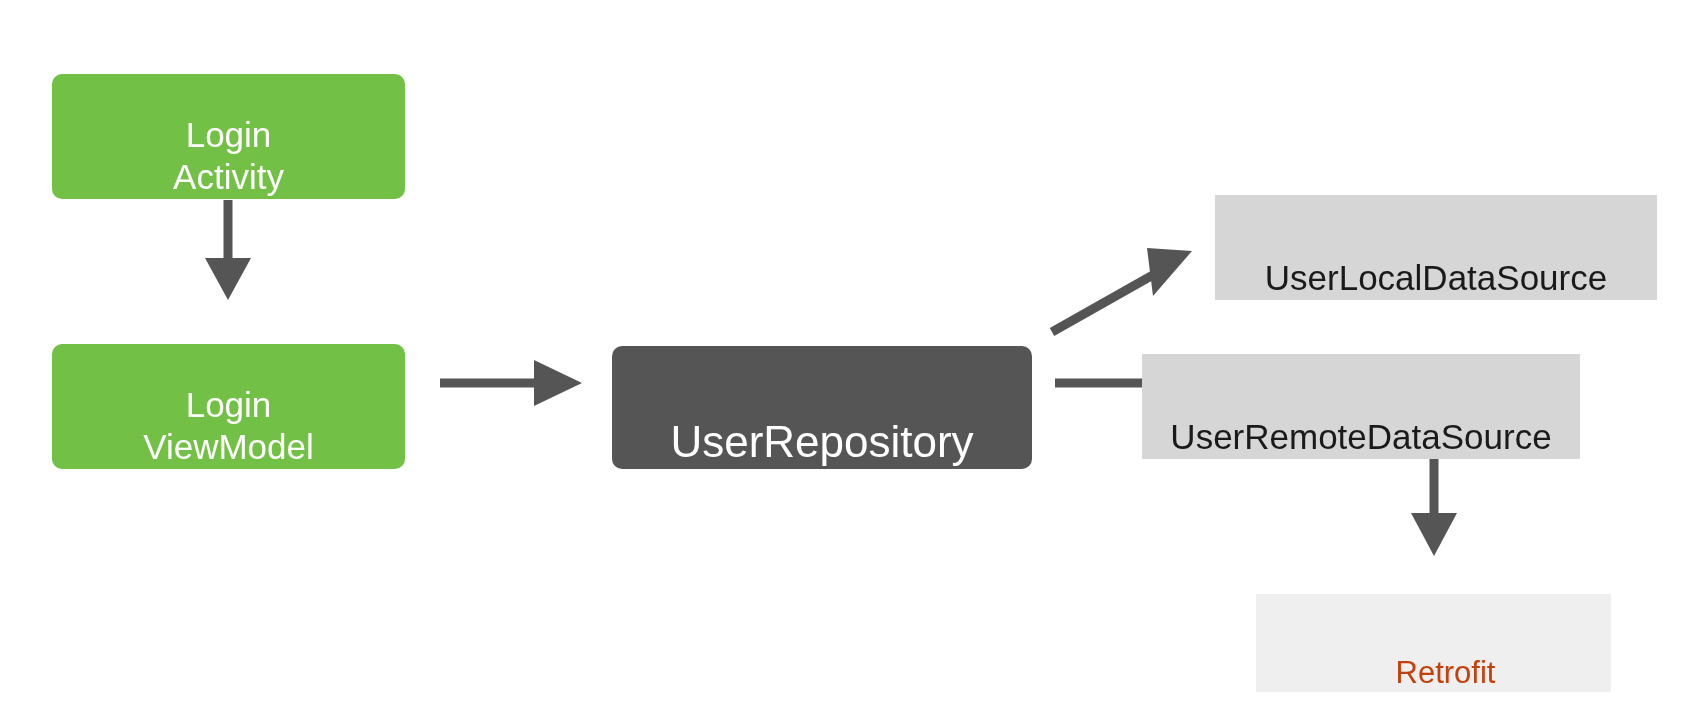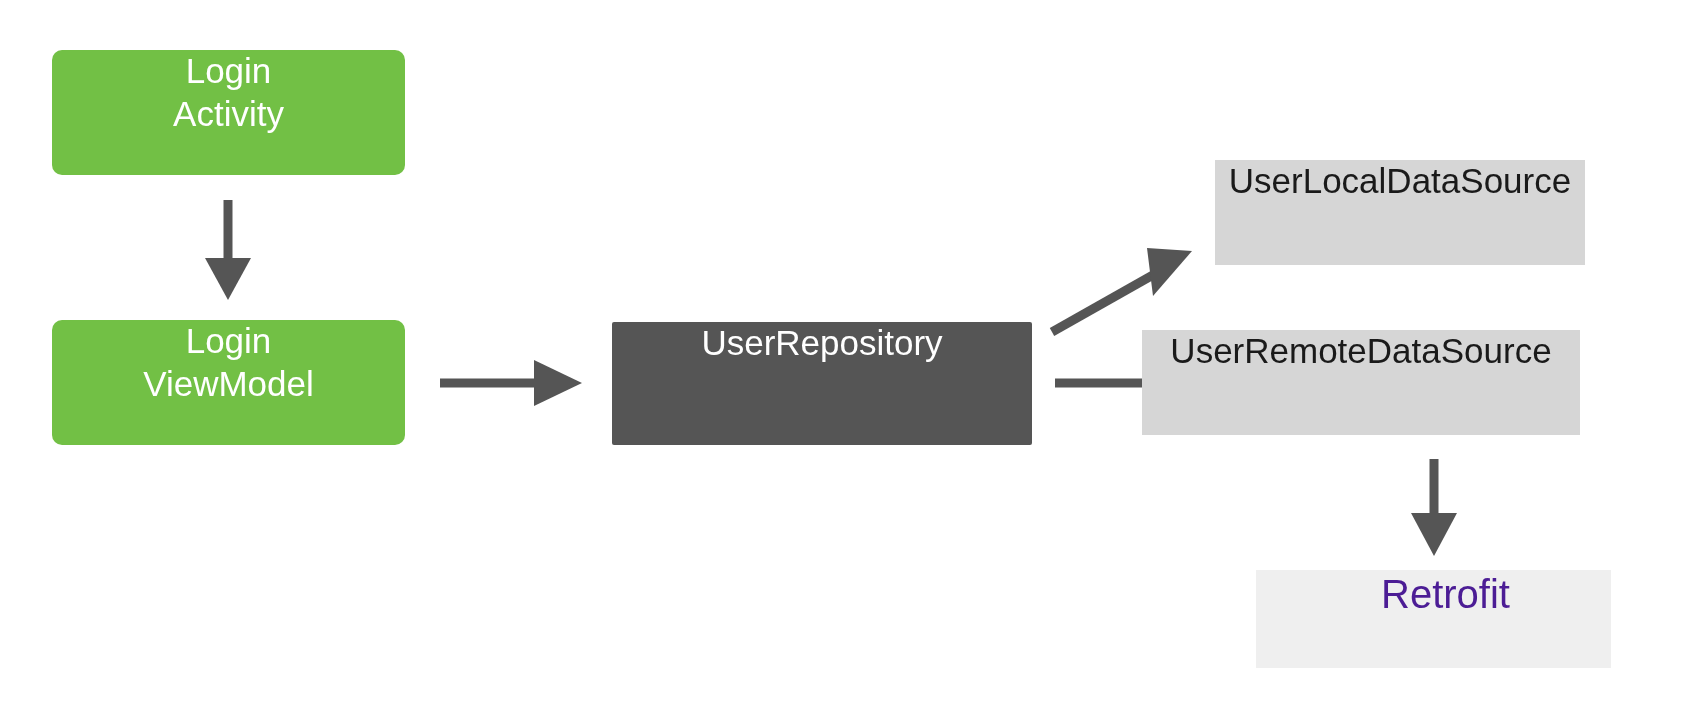"Login" .node { align-items: flex-start -> flex-end; margin-top: none -> 24px }
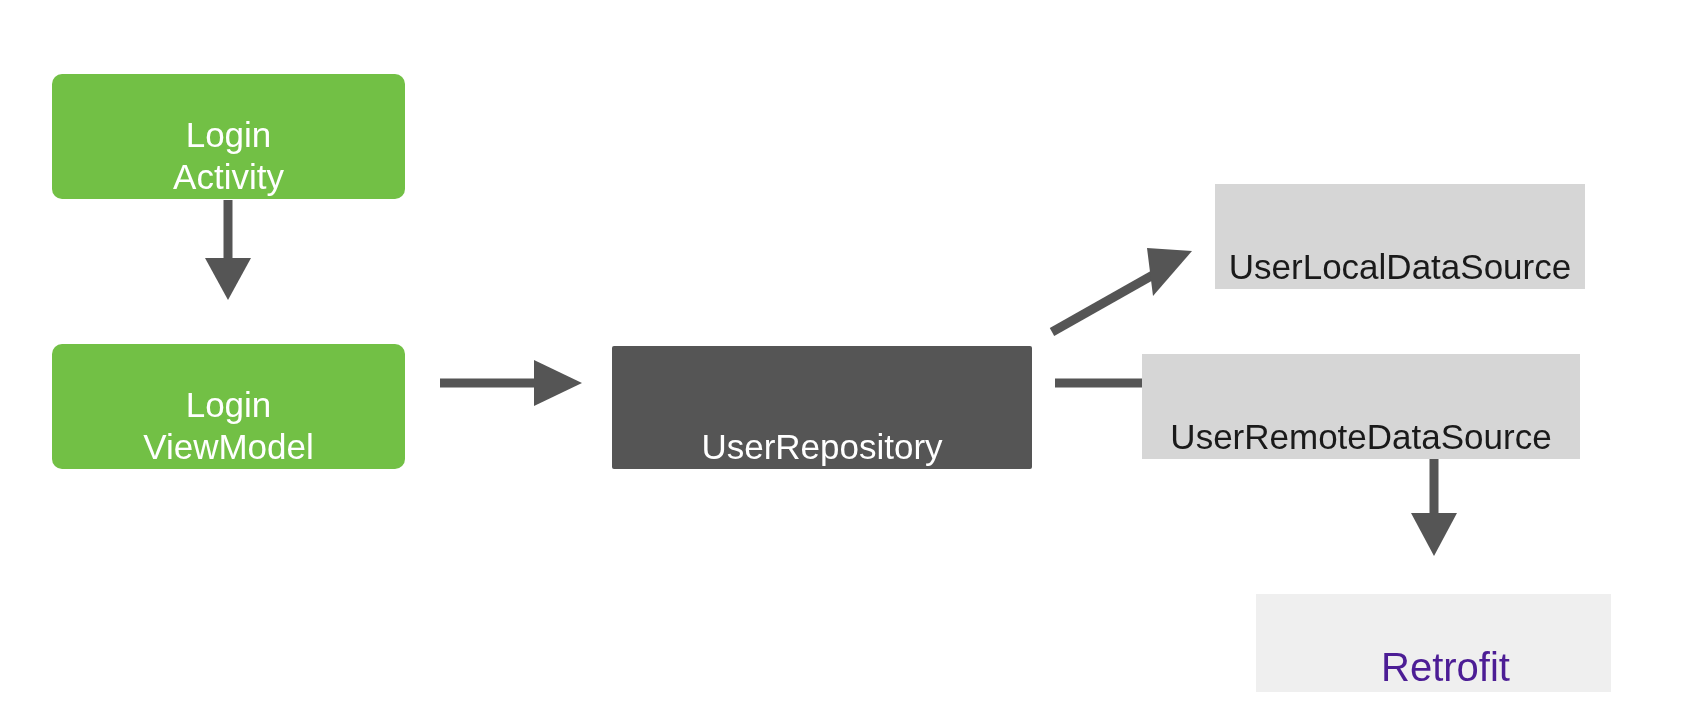"UserLocalDataSource" #node-user-local-ds { top: 160px -> 171px; width: 370px -> 442px }
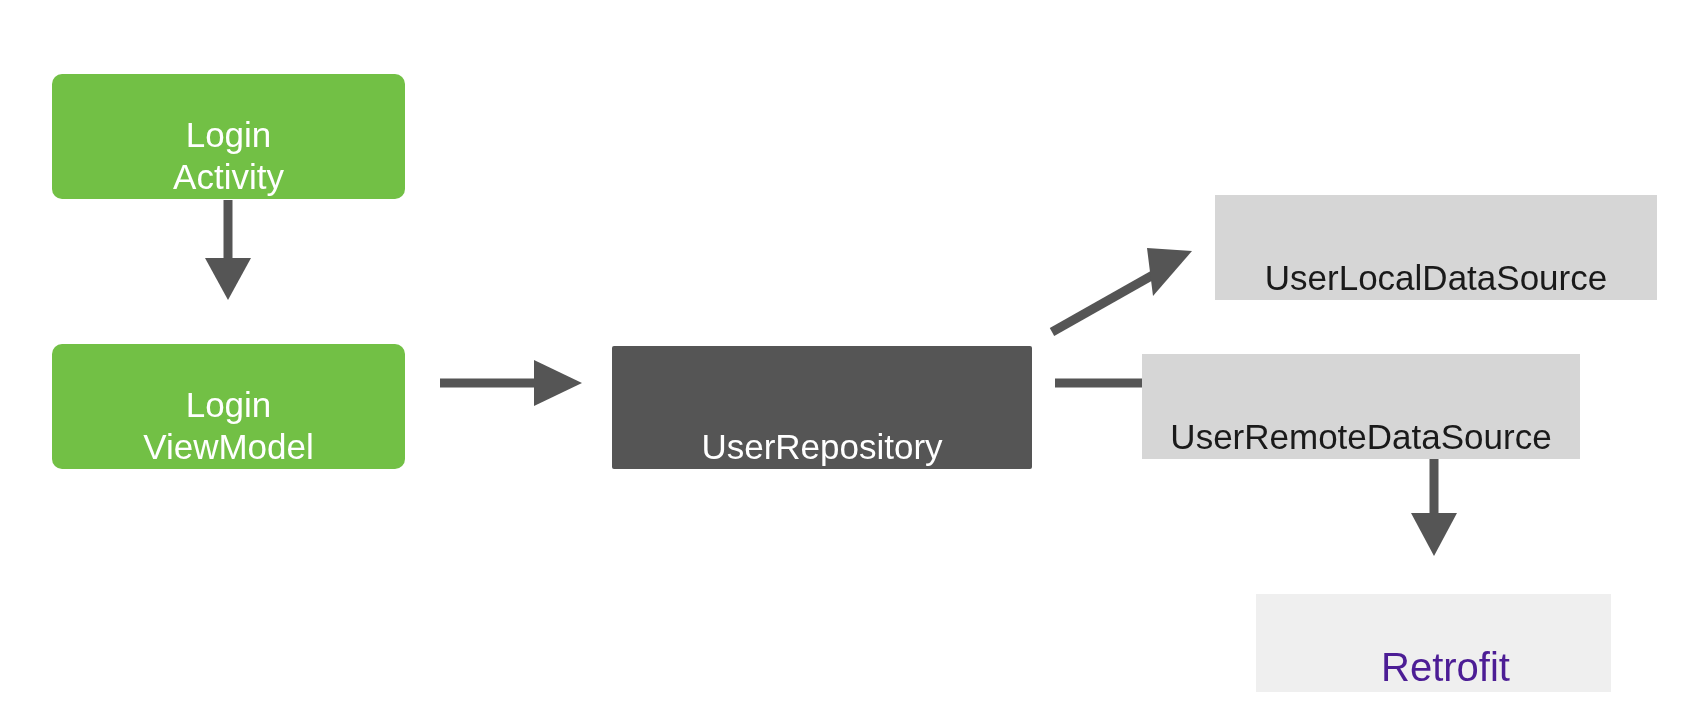"UserRepository" .node-dark { border-radius: 2px -> 10px; font-size: 35px -> 44px }
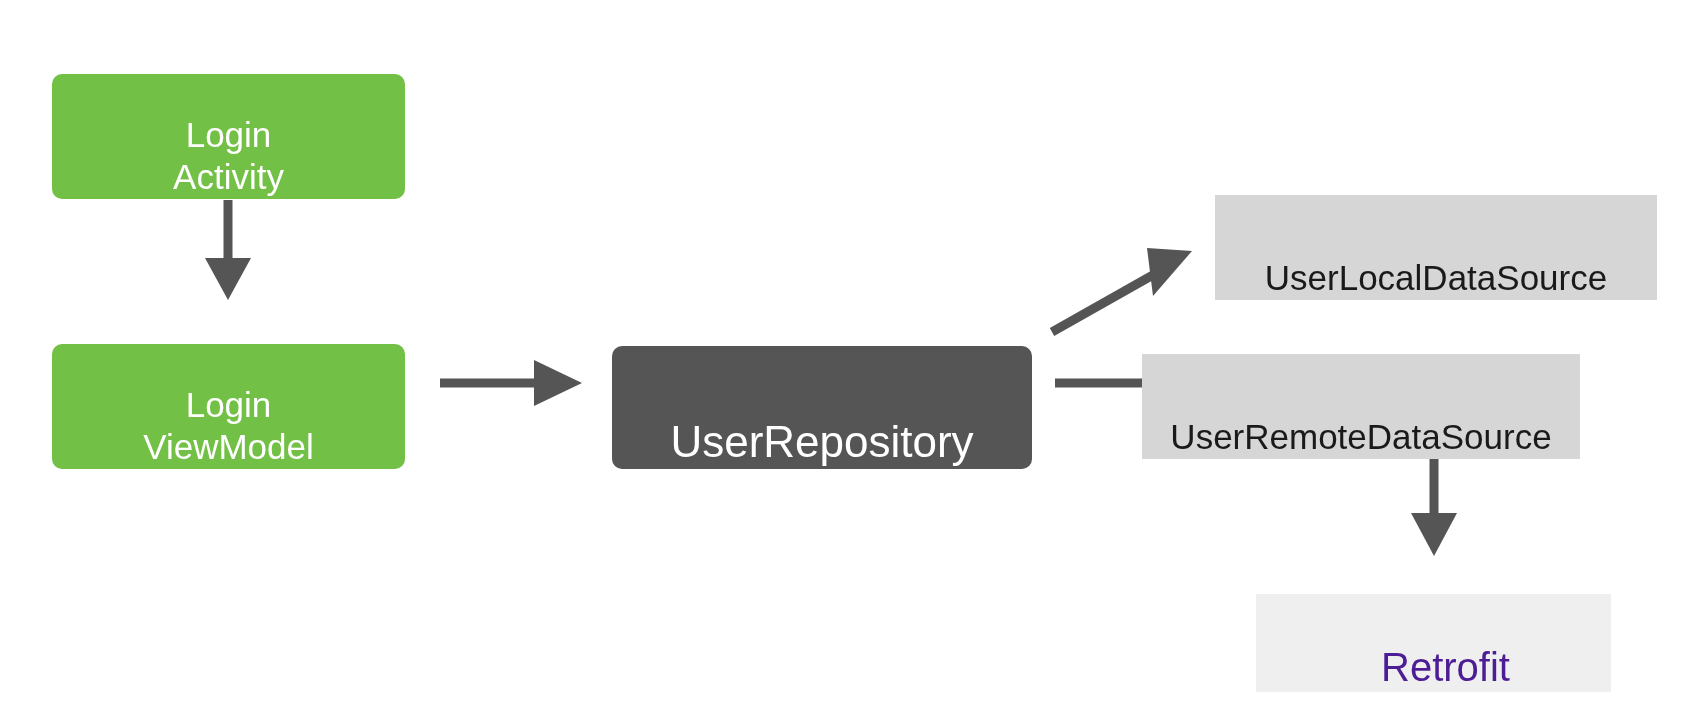"Retrofit" .node-lightgray { color: #4c1d95 -> #c2410c; font-size: 40px -> 31px }
